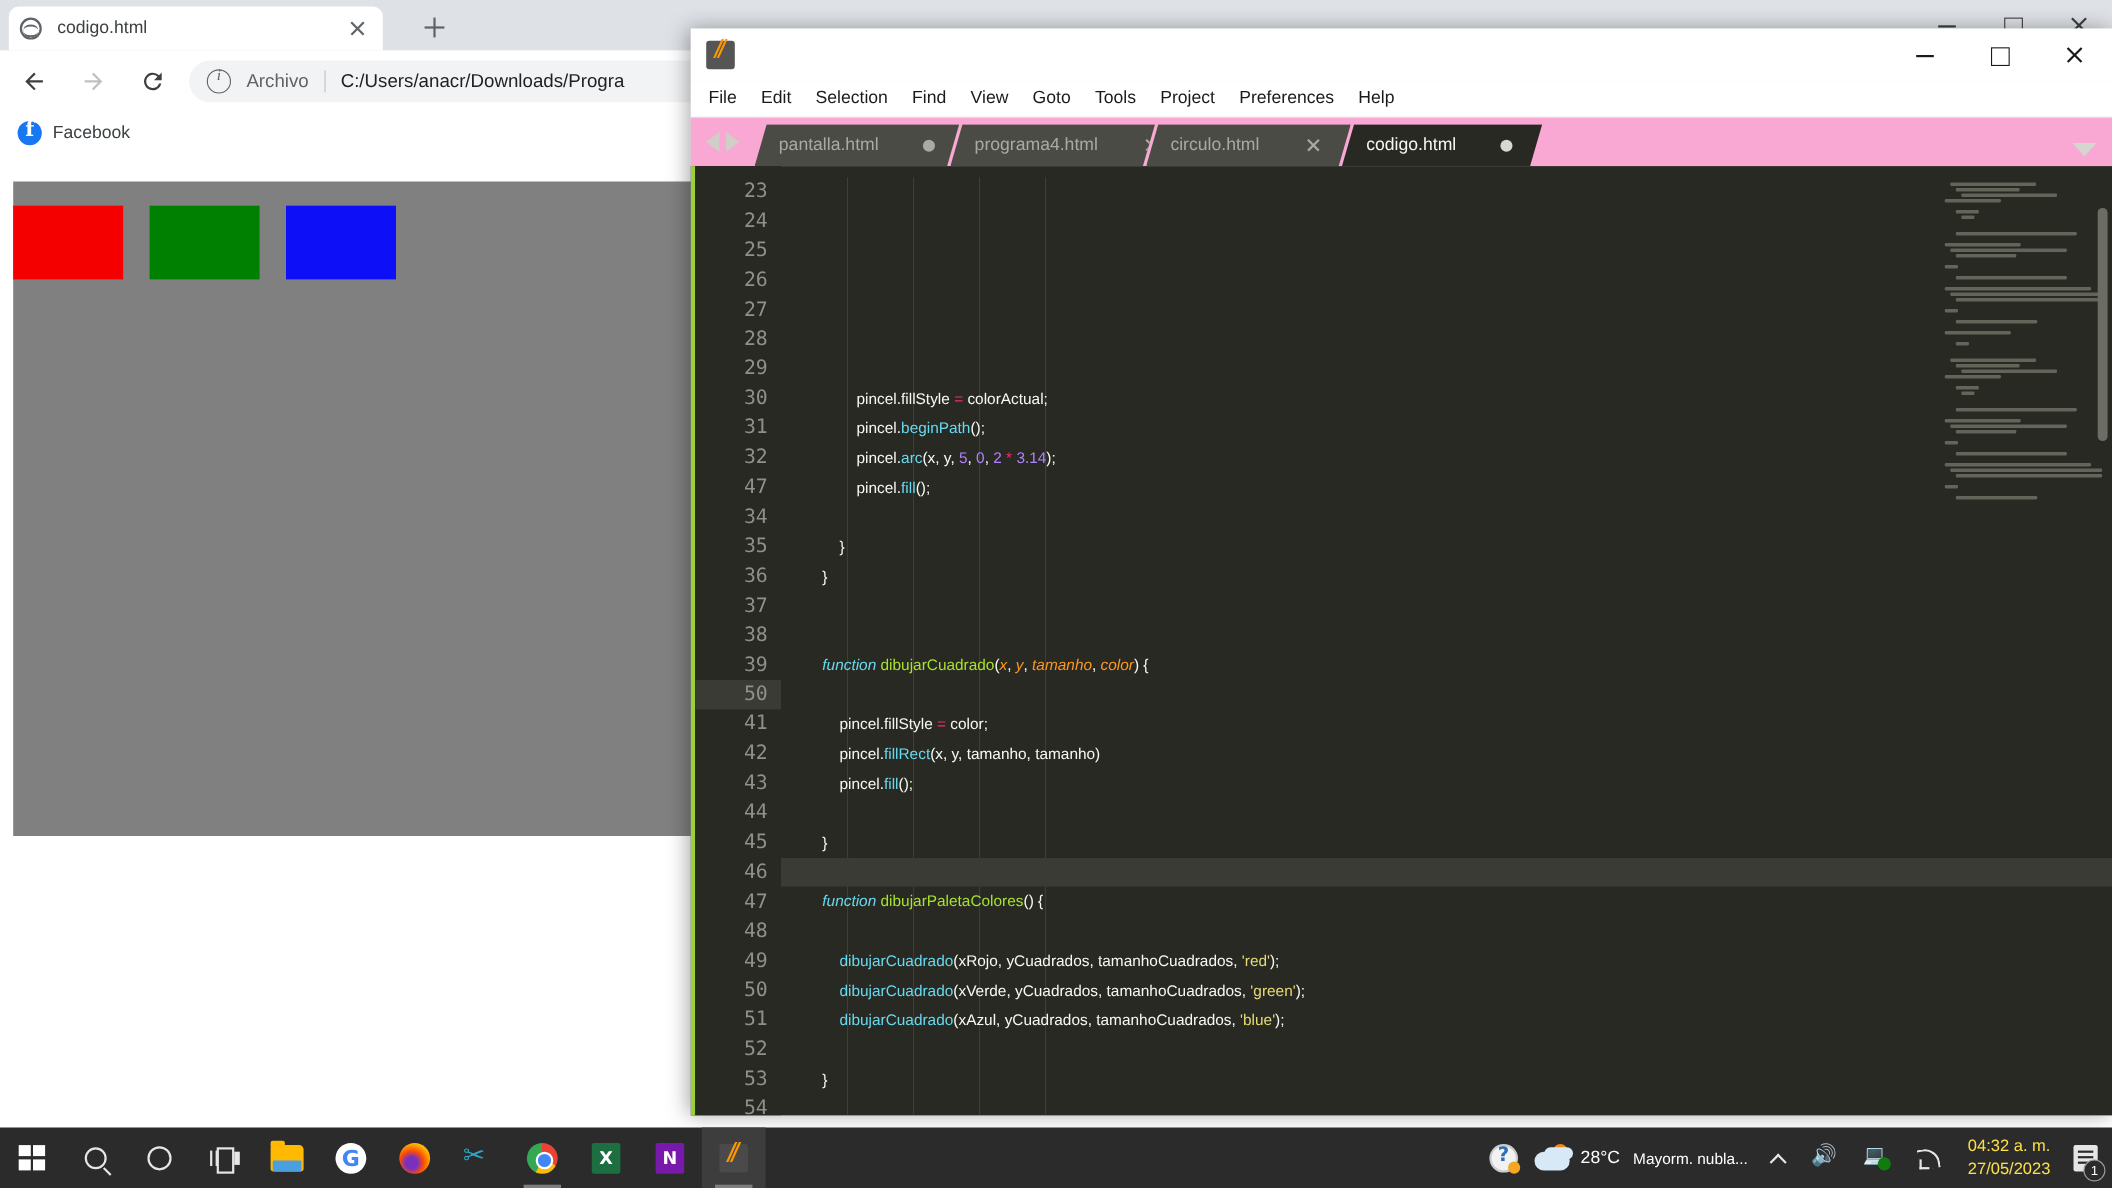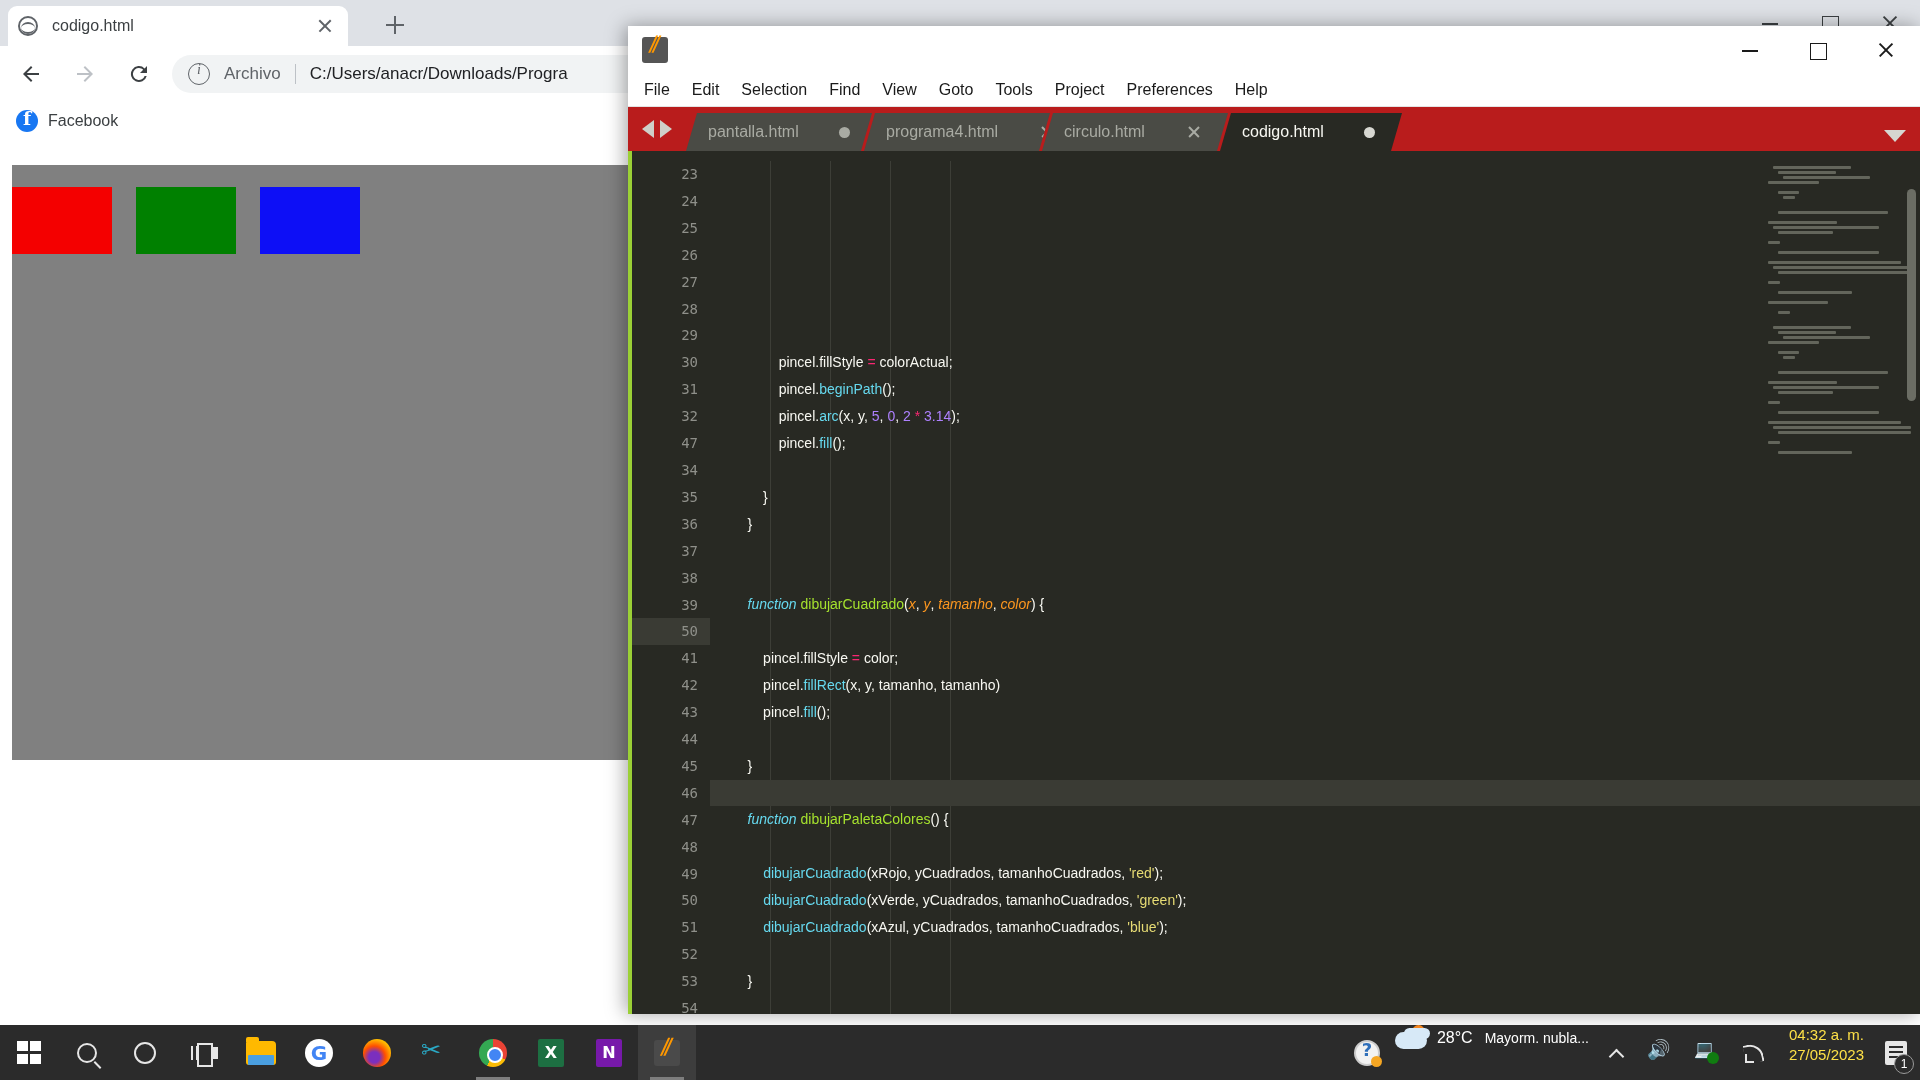"pantalla.html" #st-tabbar { background: #b91c1c -> #f9a8d4 }
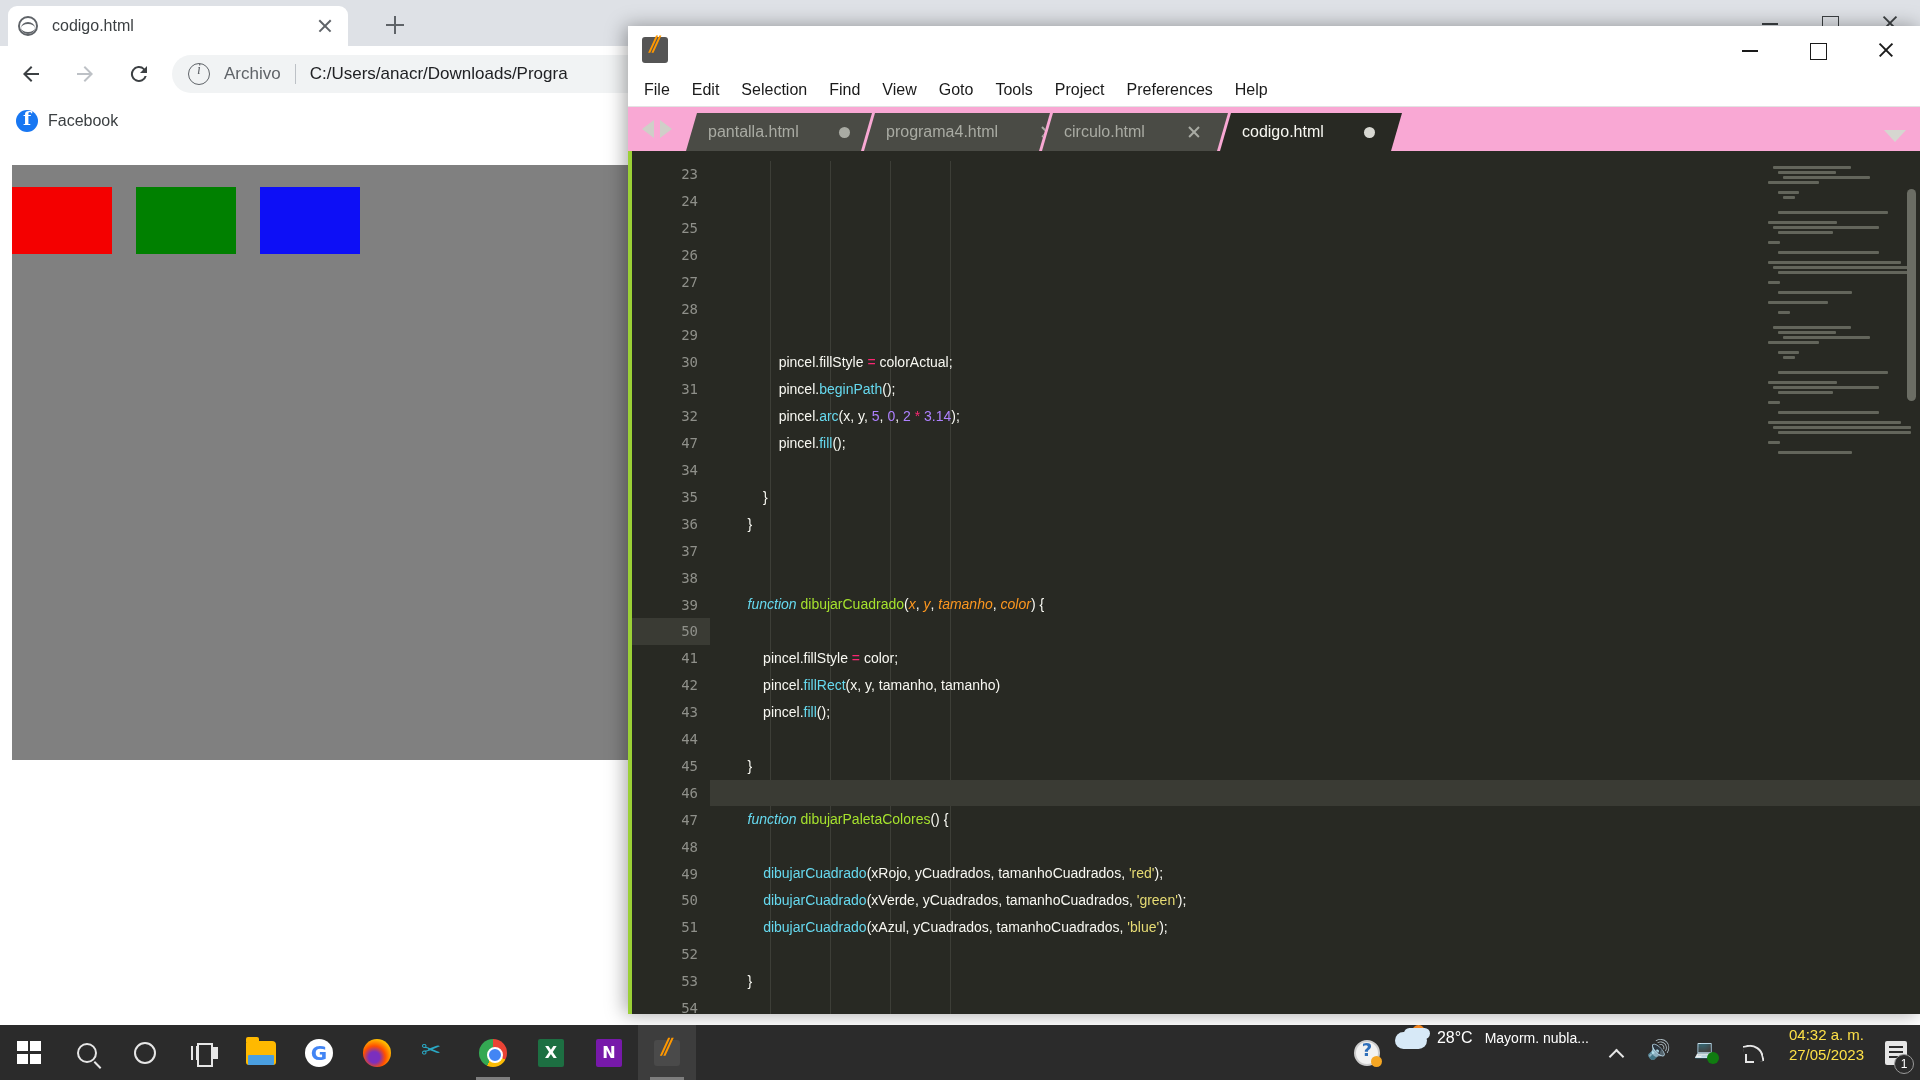"23" .ln { font-size: 14px -> 18px }
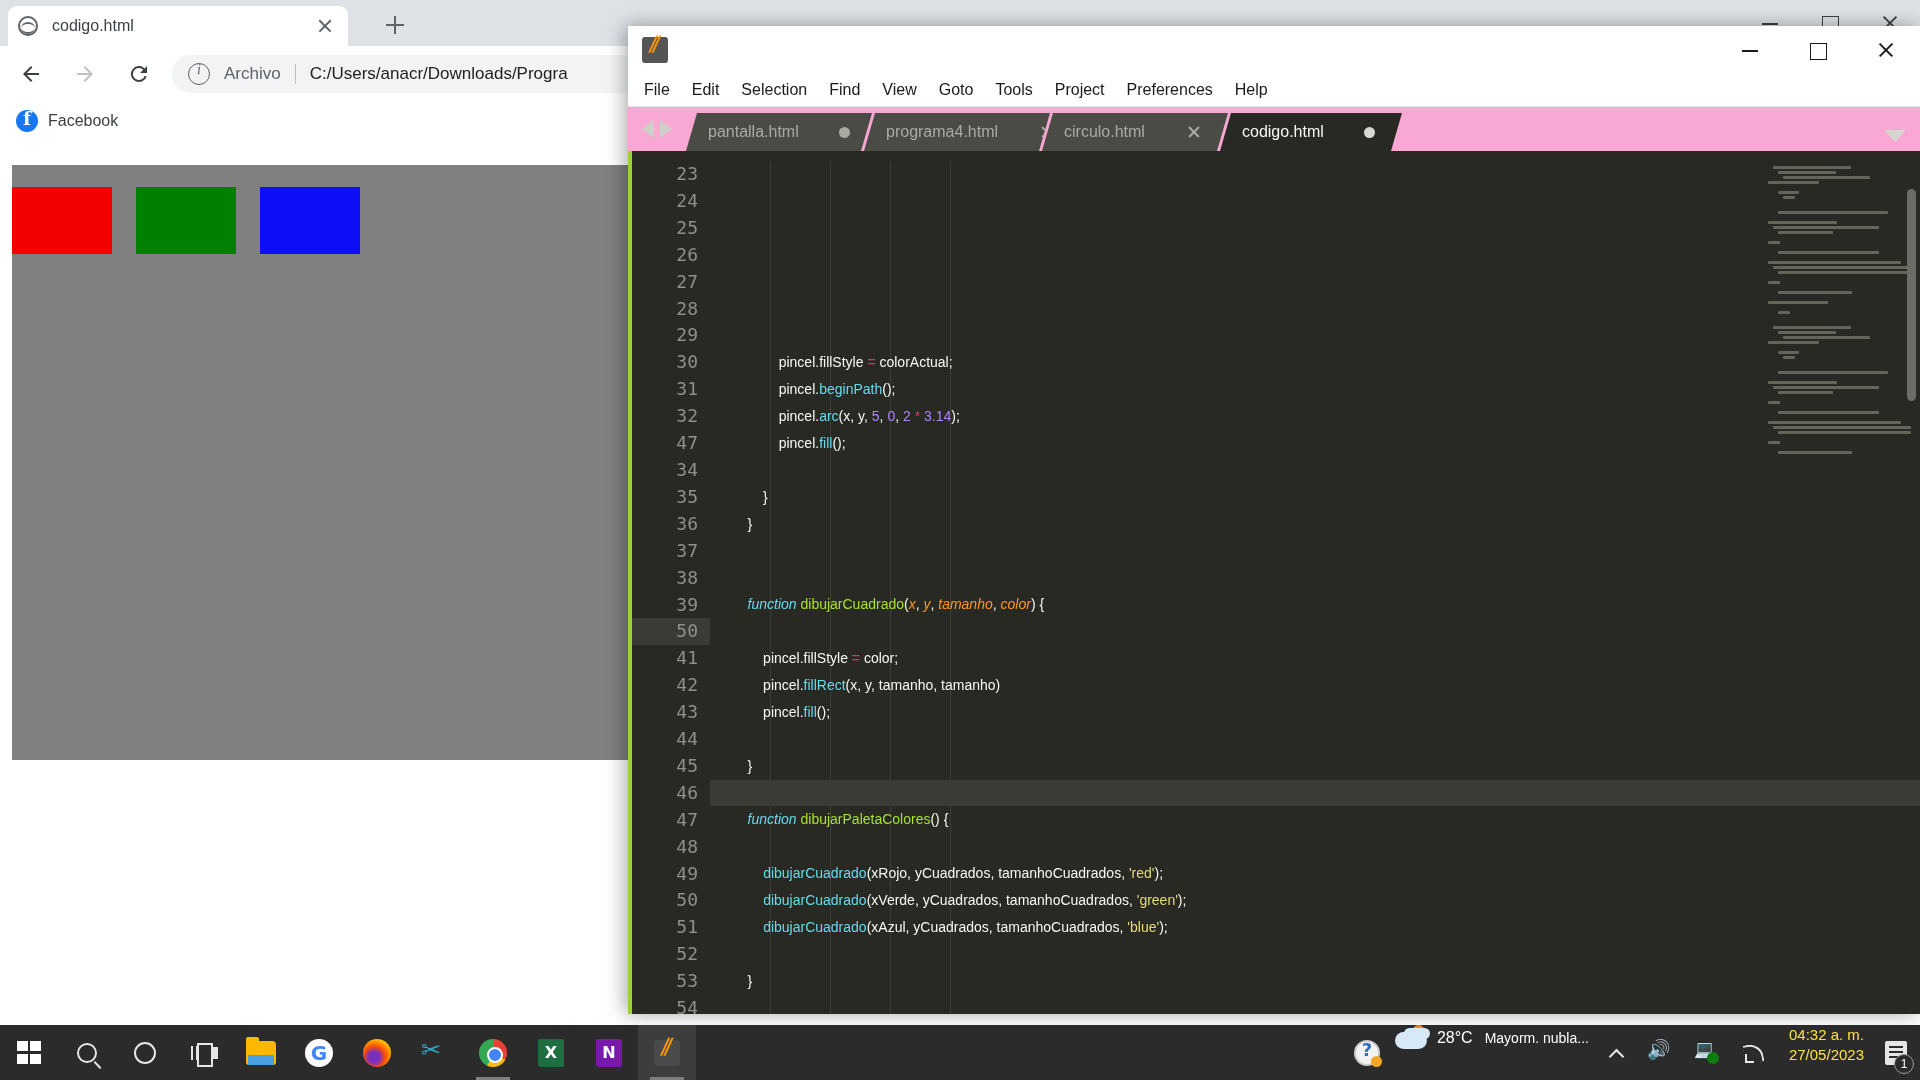"28°C" #tray { align-items: flex-start -> center }
